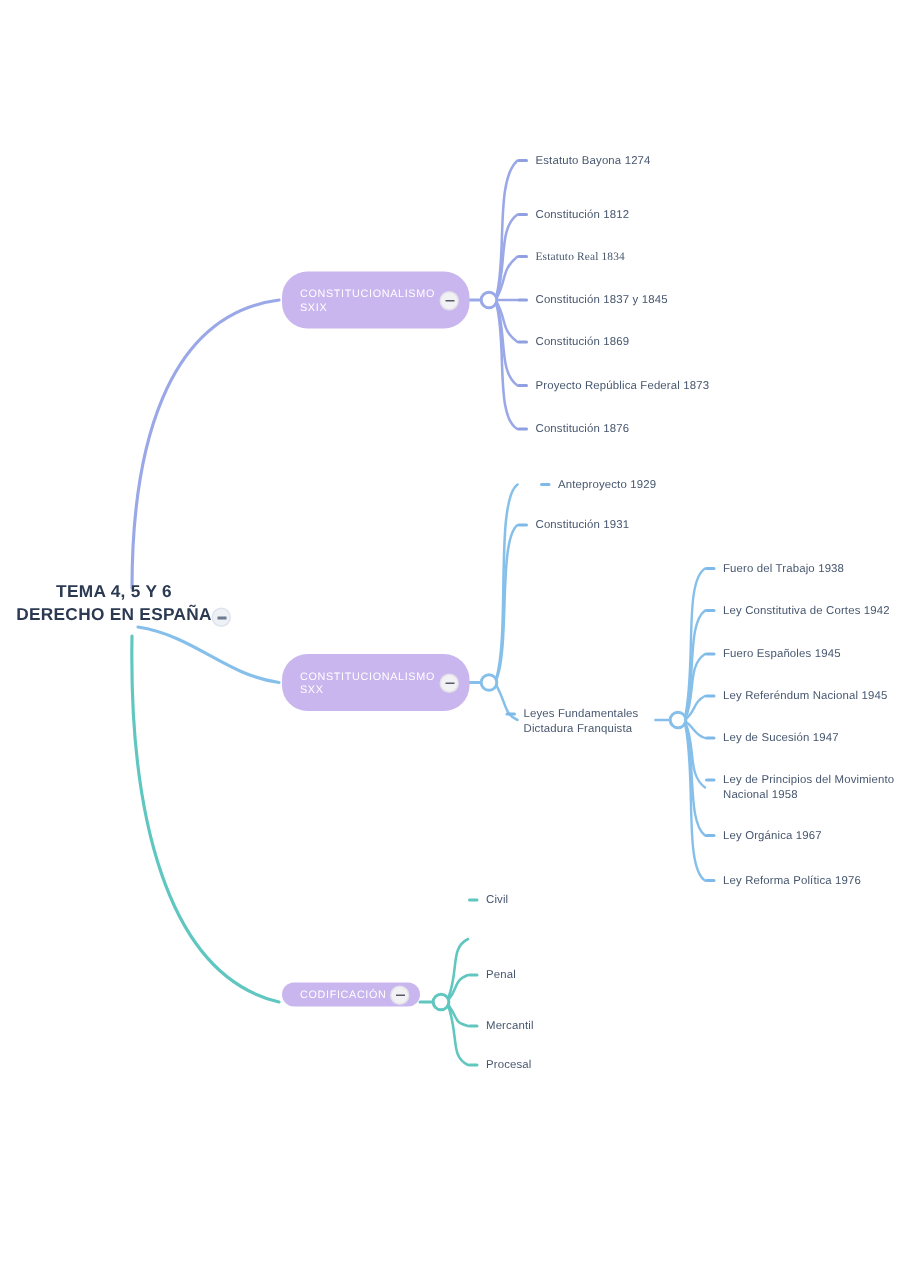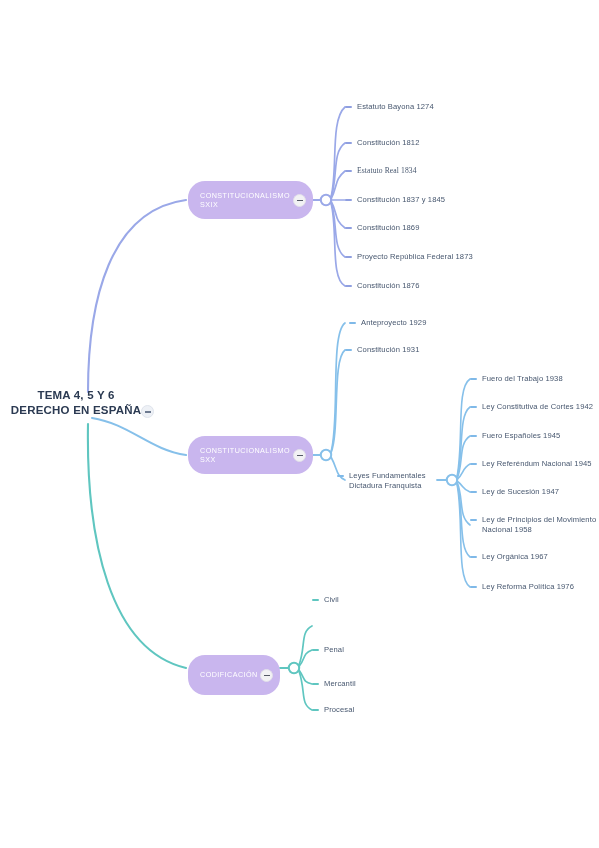"Anteproyecto 1929" div.leaf { left: 349px -> 360px }
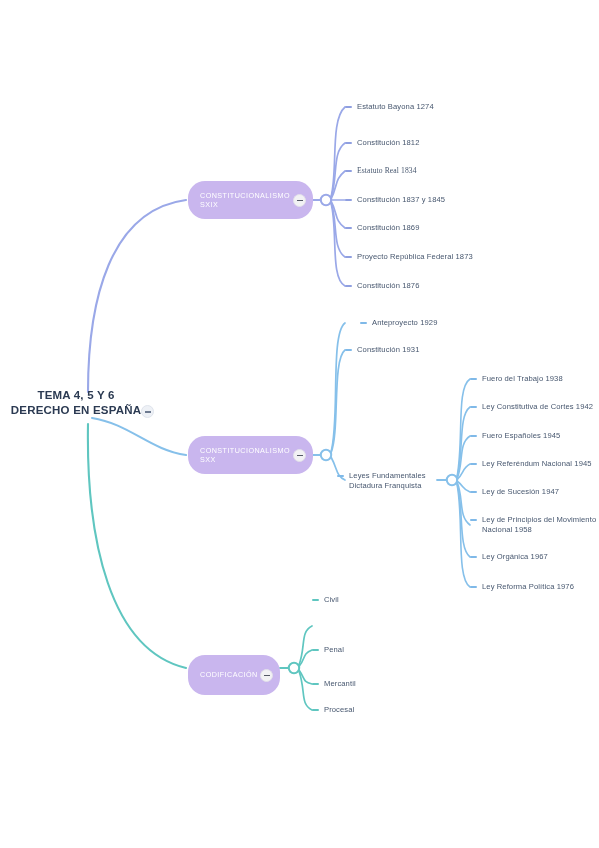"CODIFICACIÓN" #branch-cod { height: 40px -> 16px }
